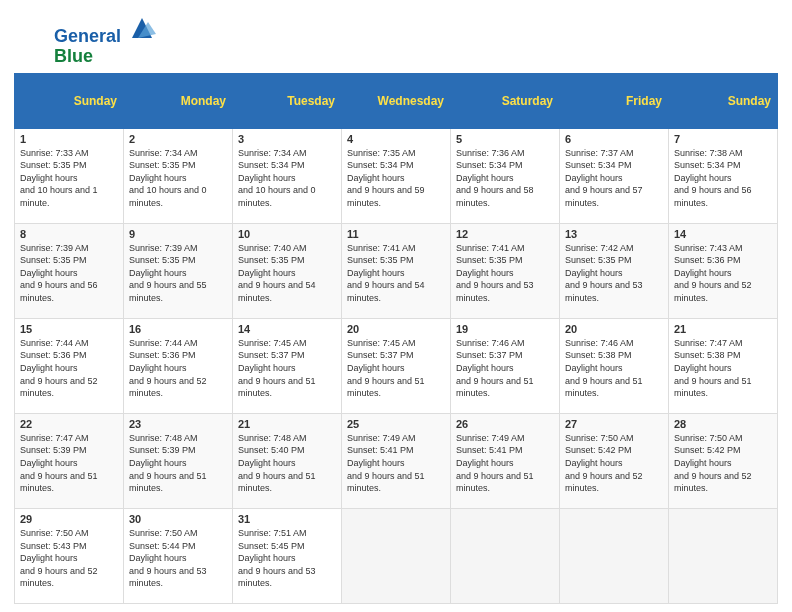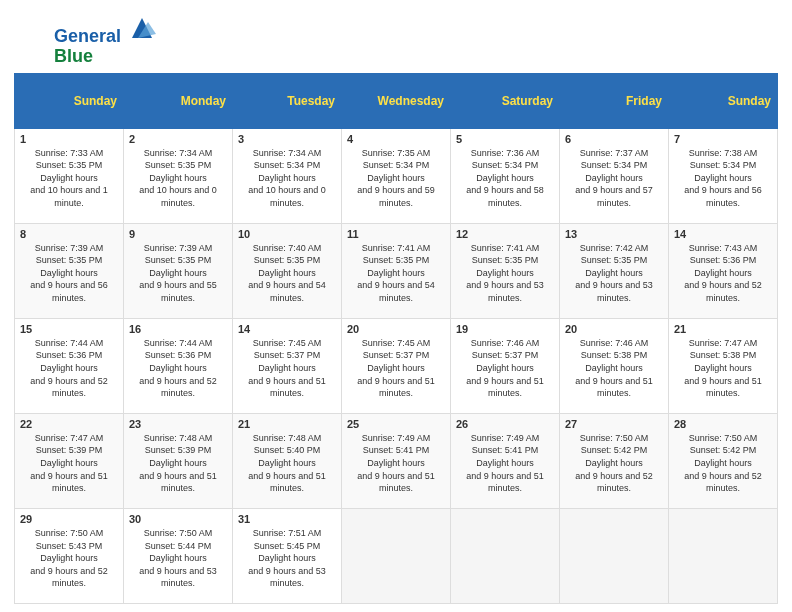"Sunrise: 7:33 AM" .day-info { text-align: center -> none }
